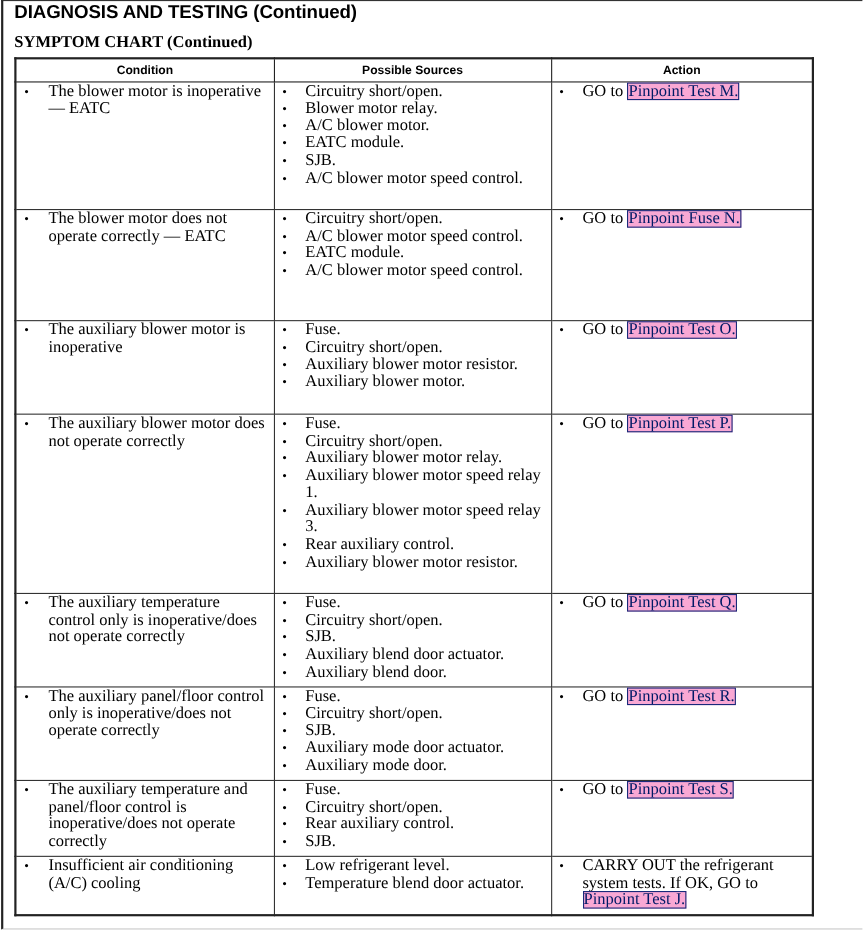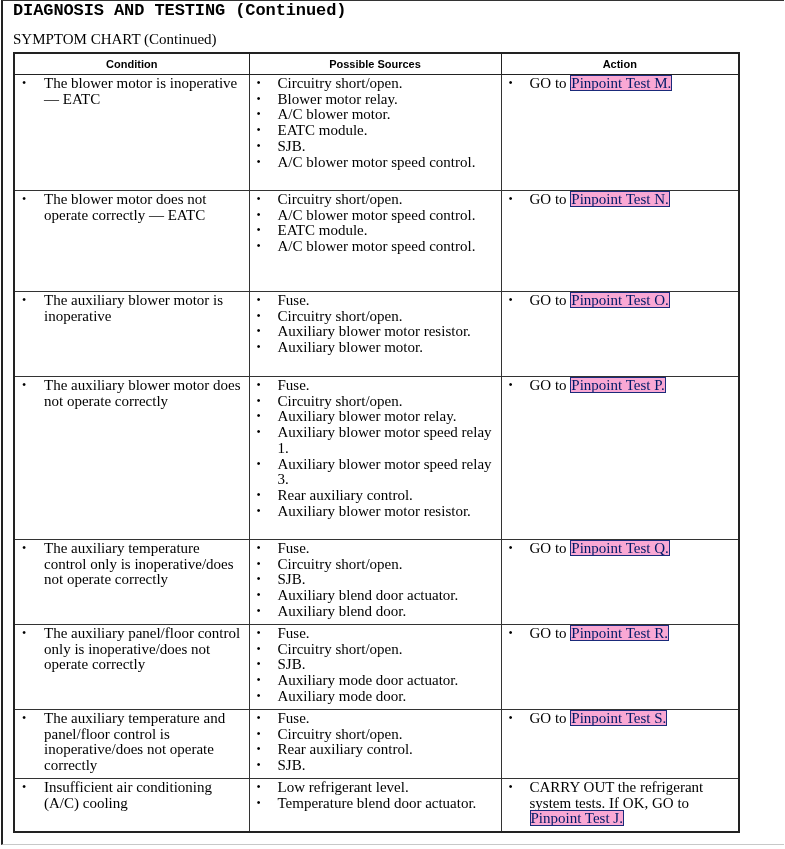"DIAGNOSIS AND TESTING (Continued)" .page-title { font-family: Liberation Mono, monospace -> Liberation Sans, sans-serif }
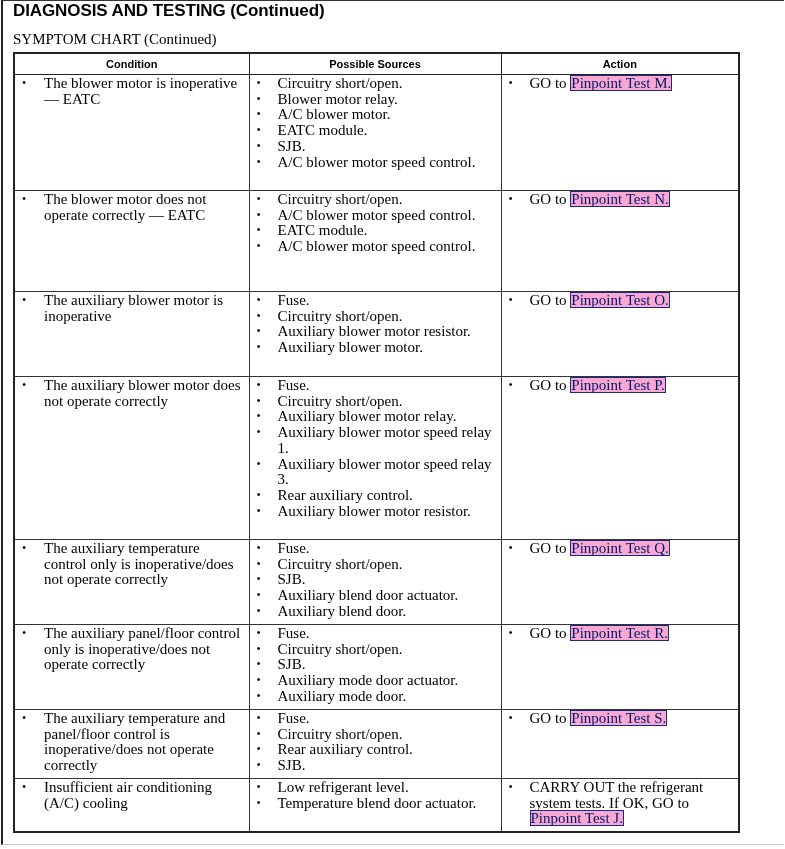"SYMPTOM CHART (Continued)" .section-title { font-weight: normal -> bold }
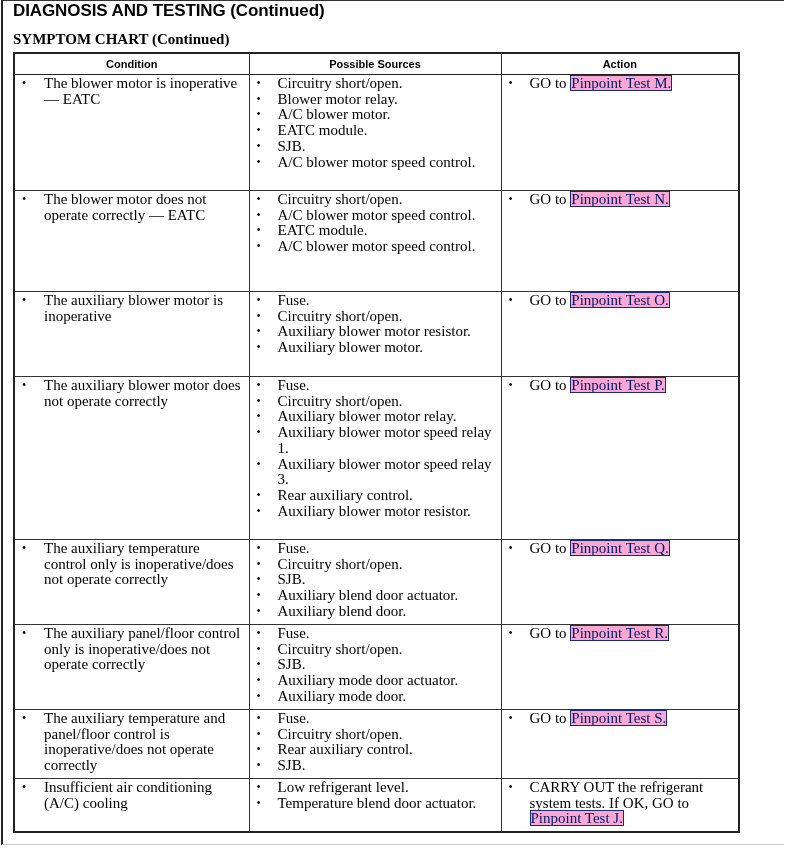"Pinpoint Test N." span.link { text: Test -> Fuse }
